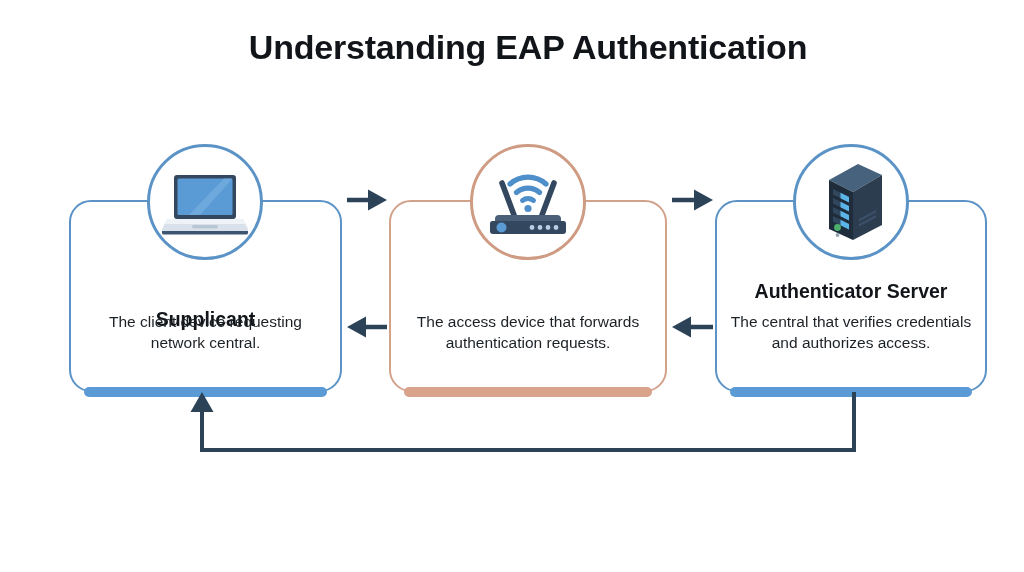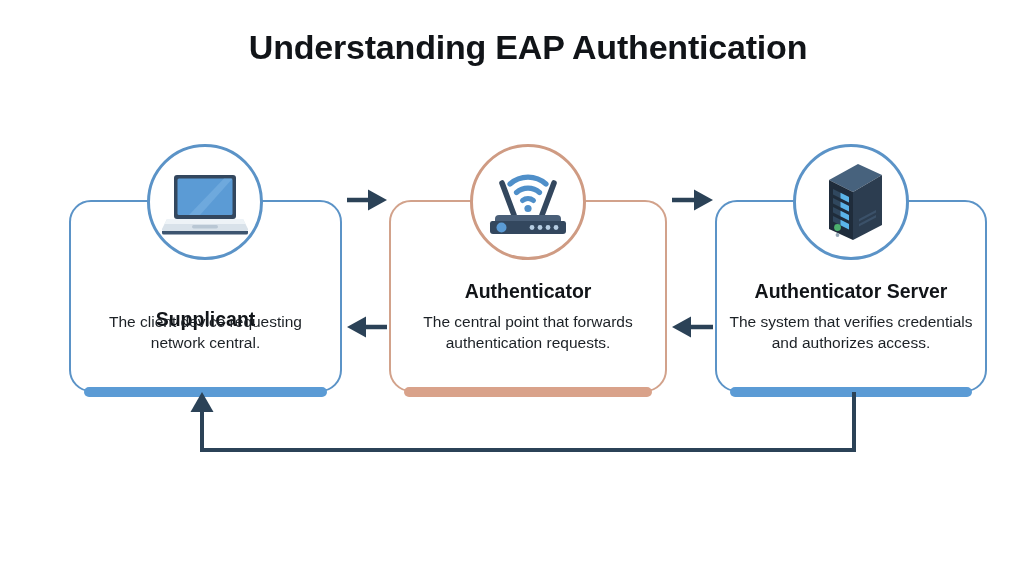"Authenticator" div.card-title { html: <div>Authenticator</div> -> none }
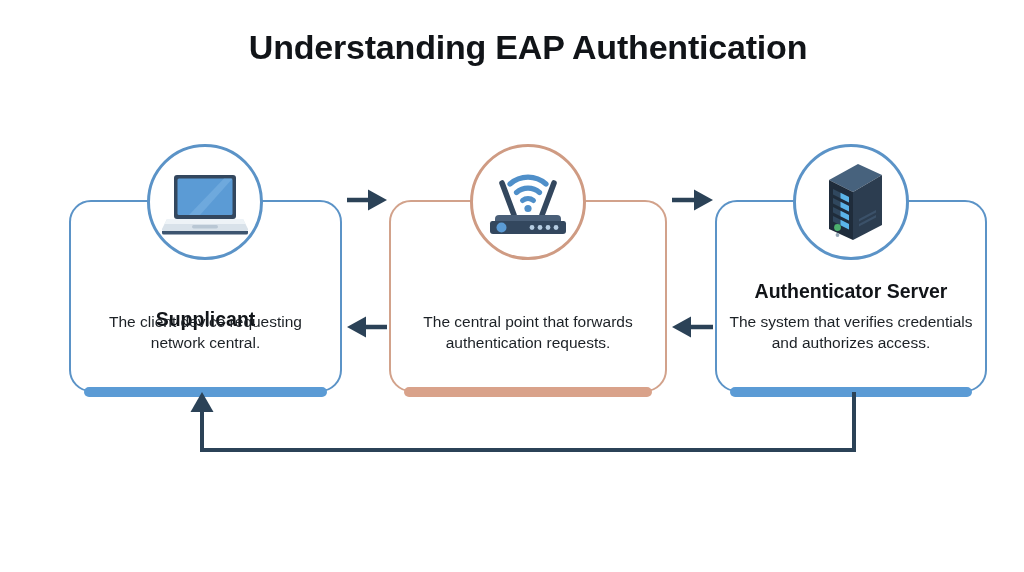"The central point that forwards" div.card-desc { text: central point -> access device }
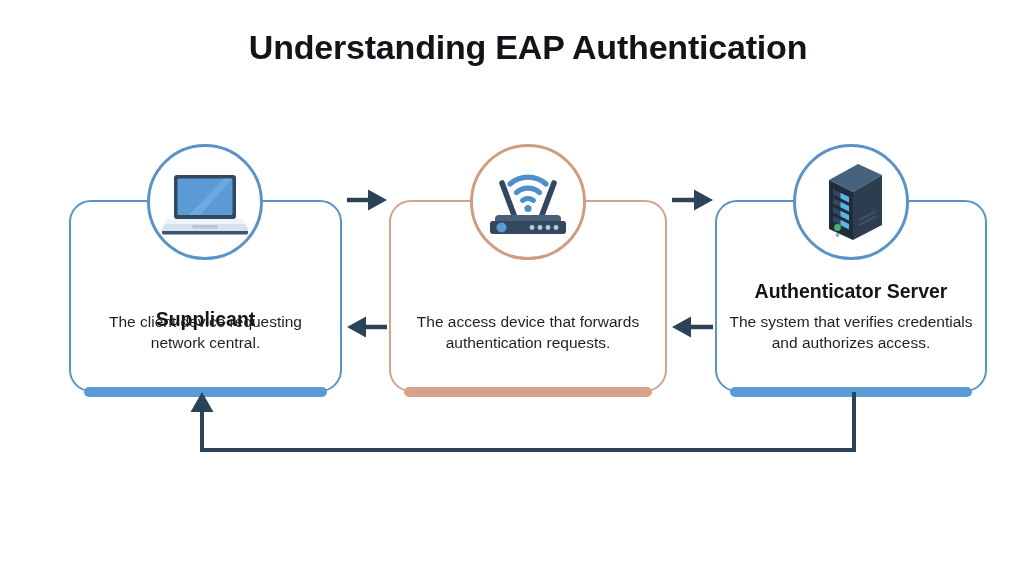"The system that verifies credentials" div.card-desc { text: system -> central }
